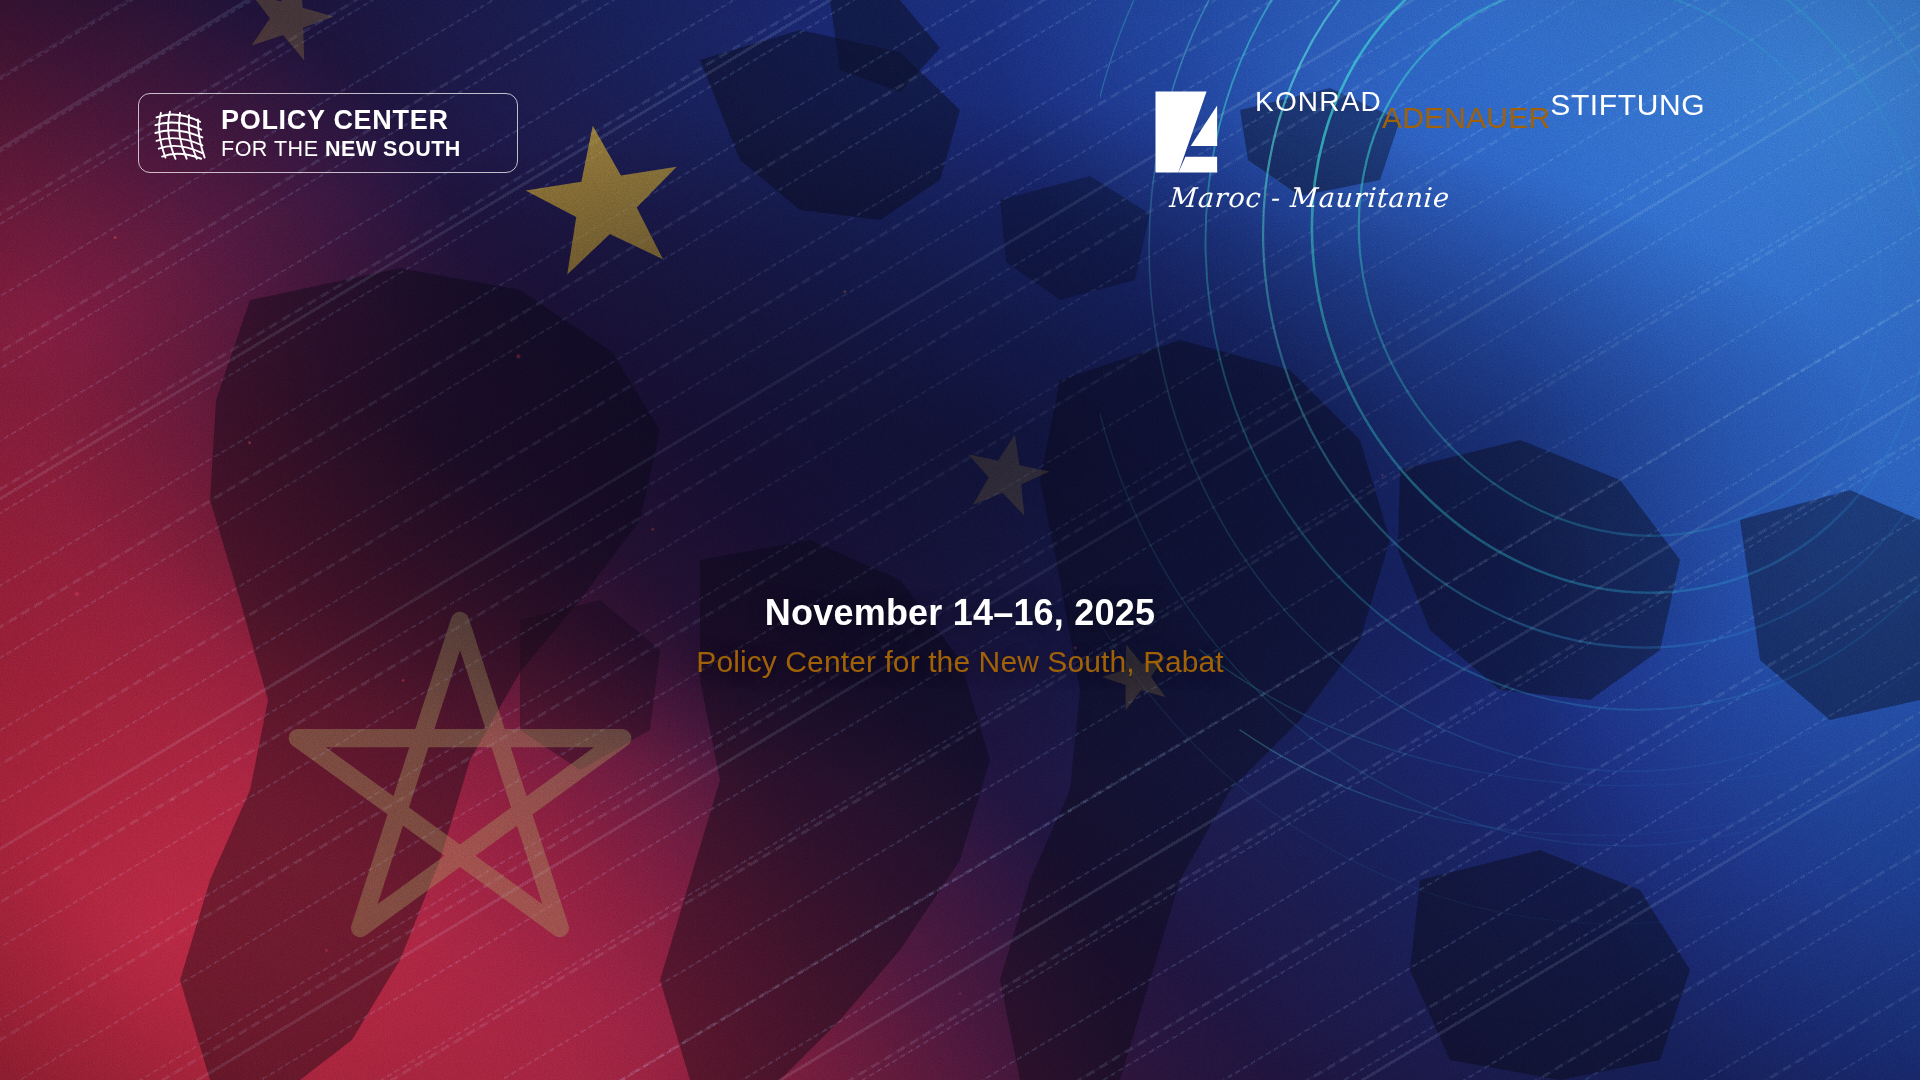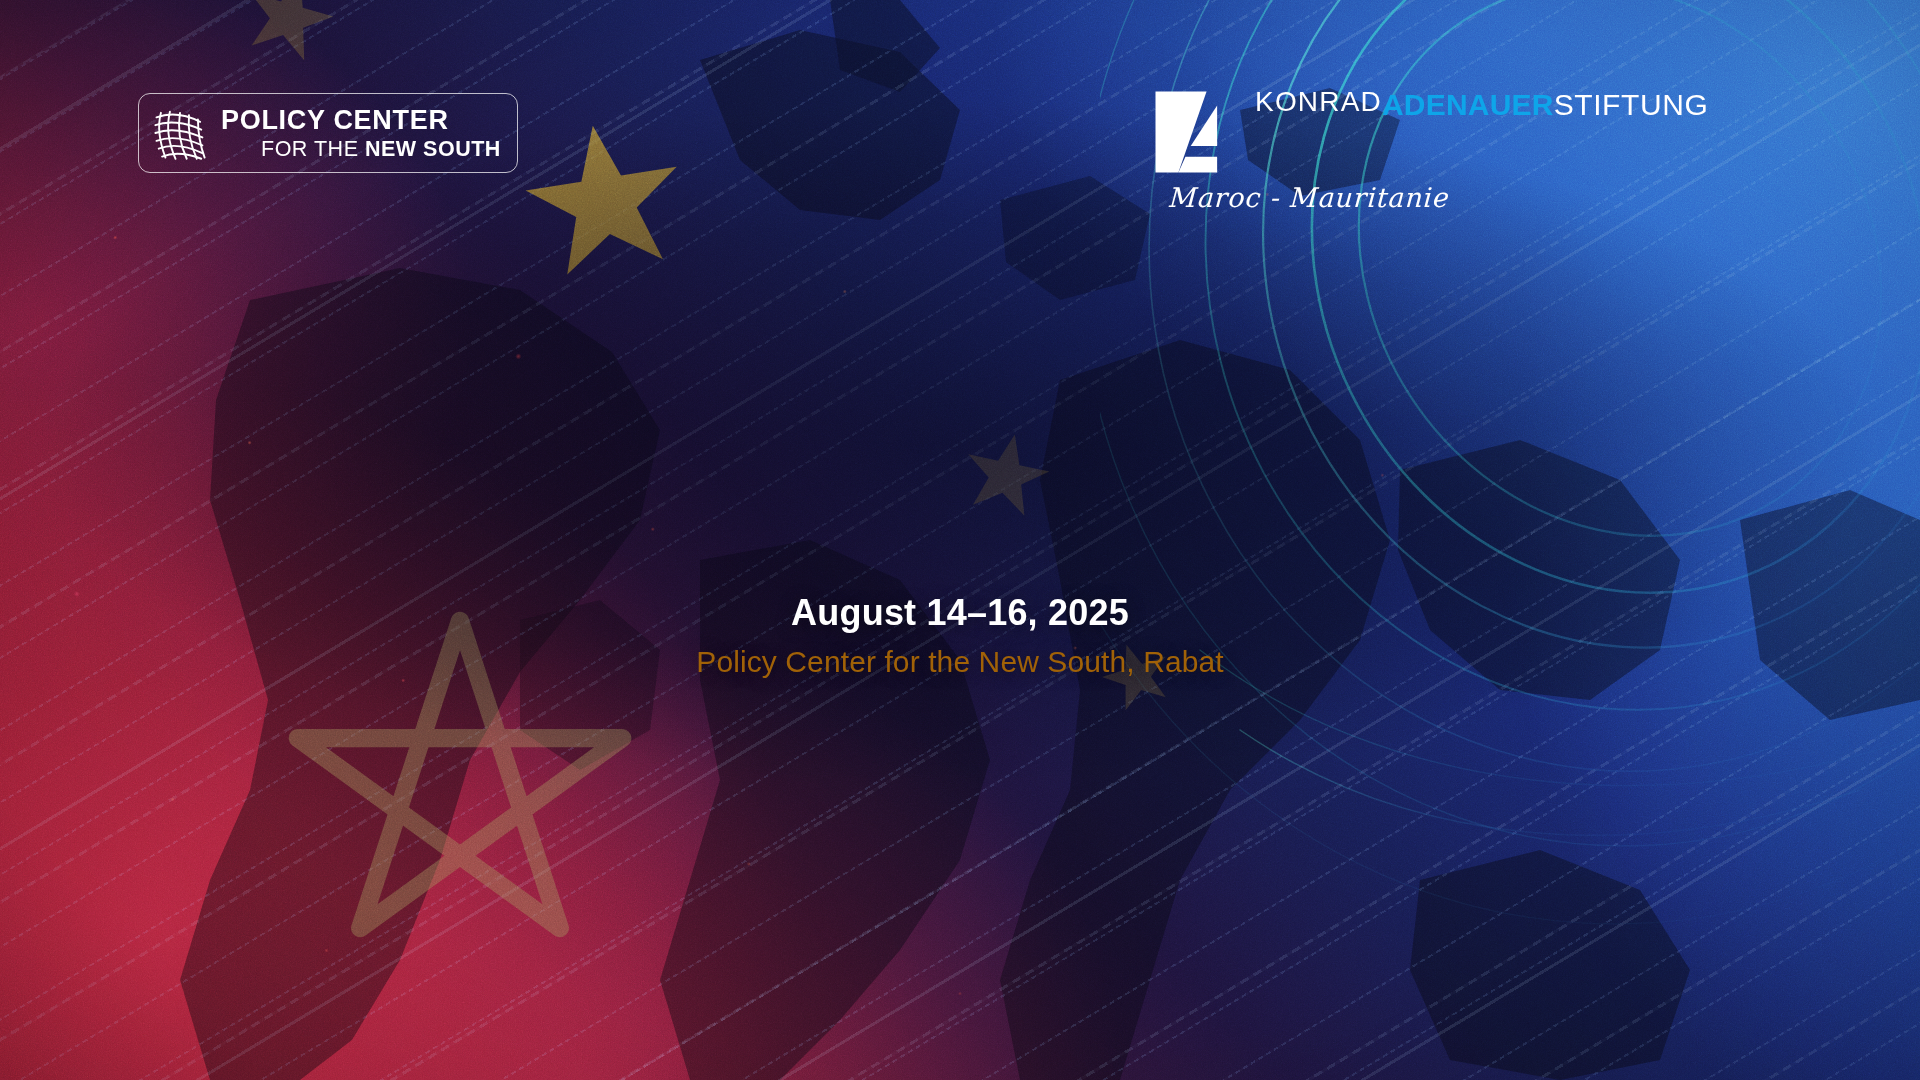"ADENAUER" .kas-l2 { color: #0ea5e9 -> #a16207; font-weight: bold -> normal; margin-top: 2px -> 15px }
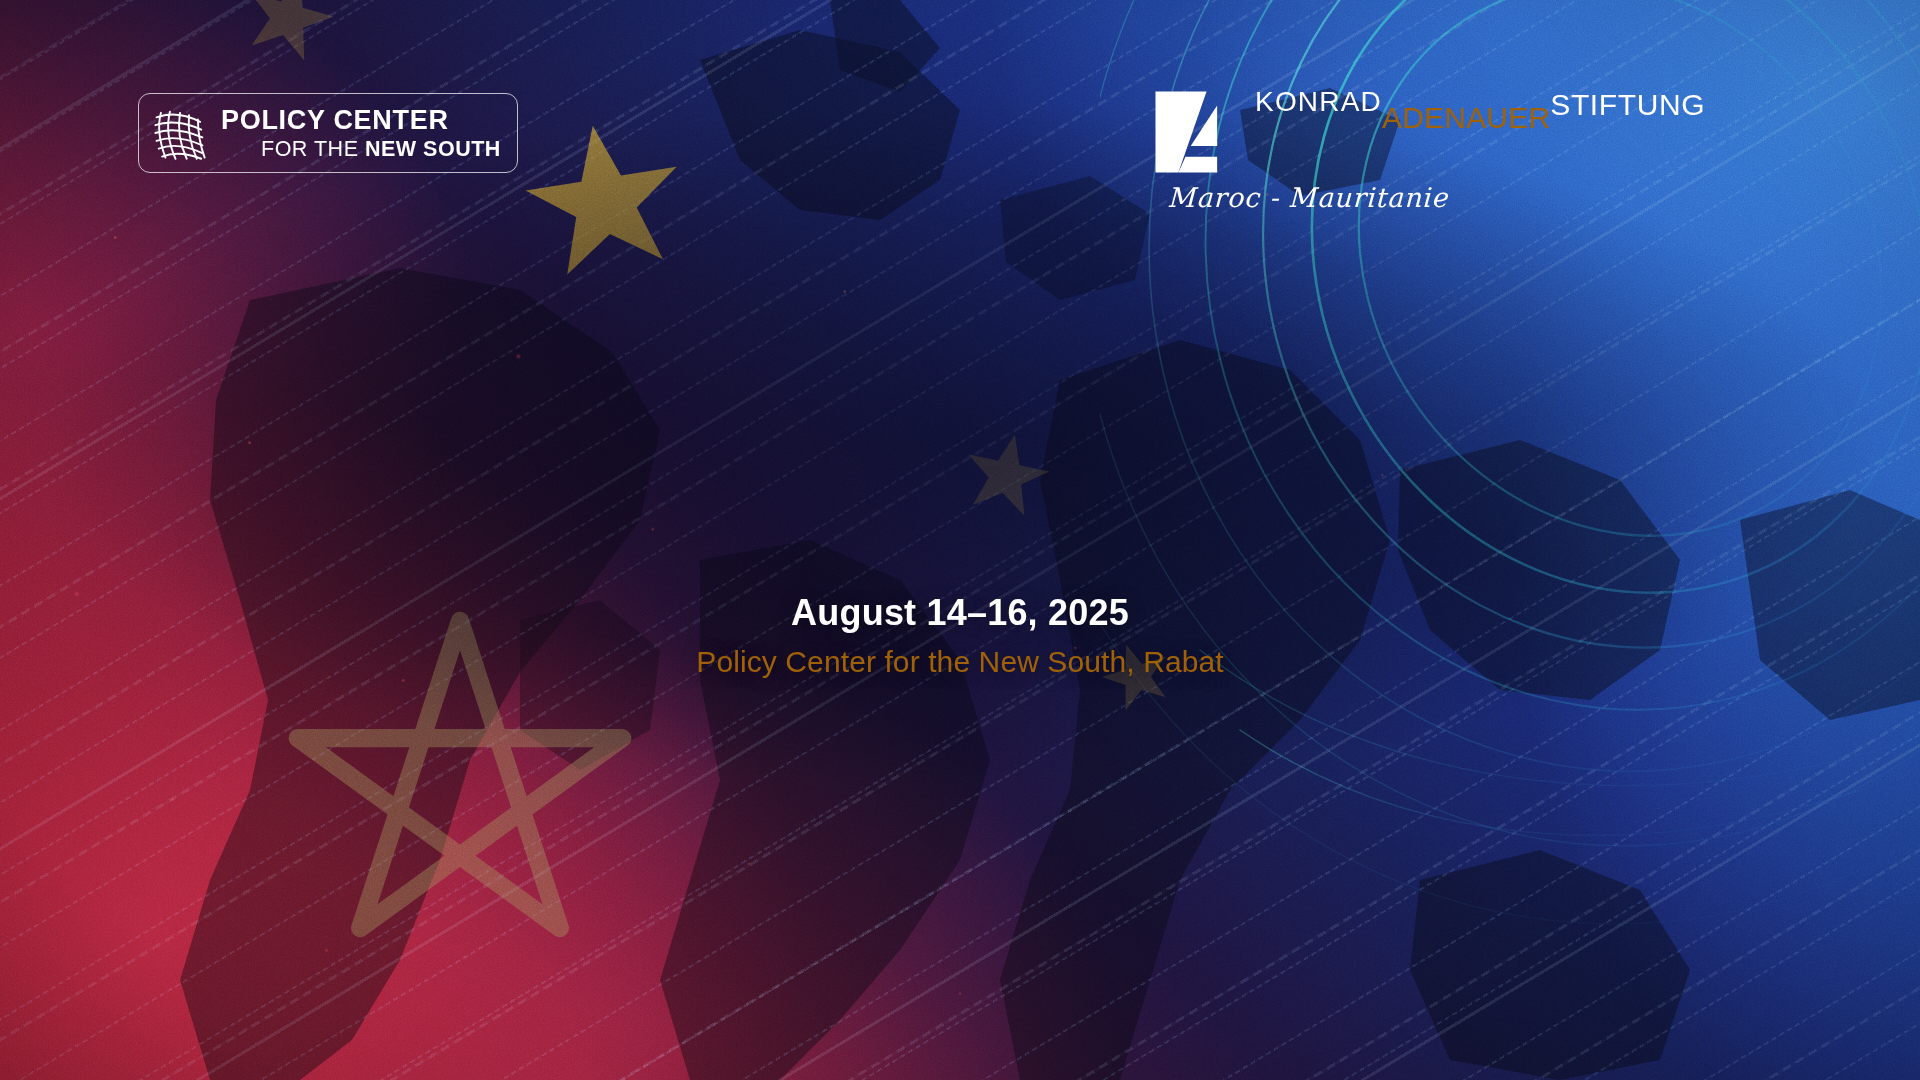"FOR THE NEW SOUTH" .pcns-l2 { margin-left: 40px -> none }
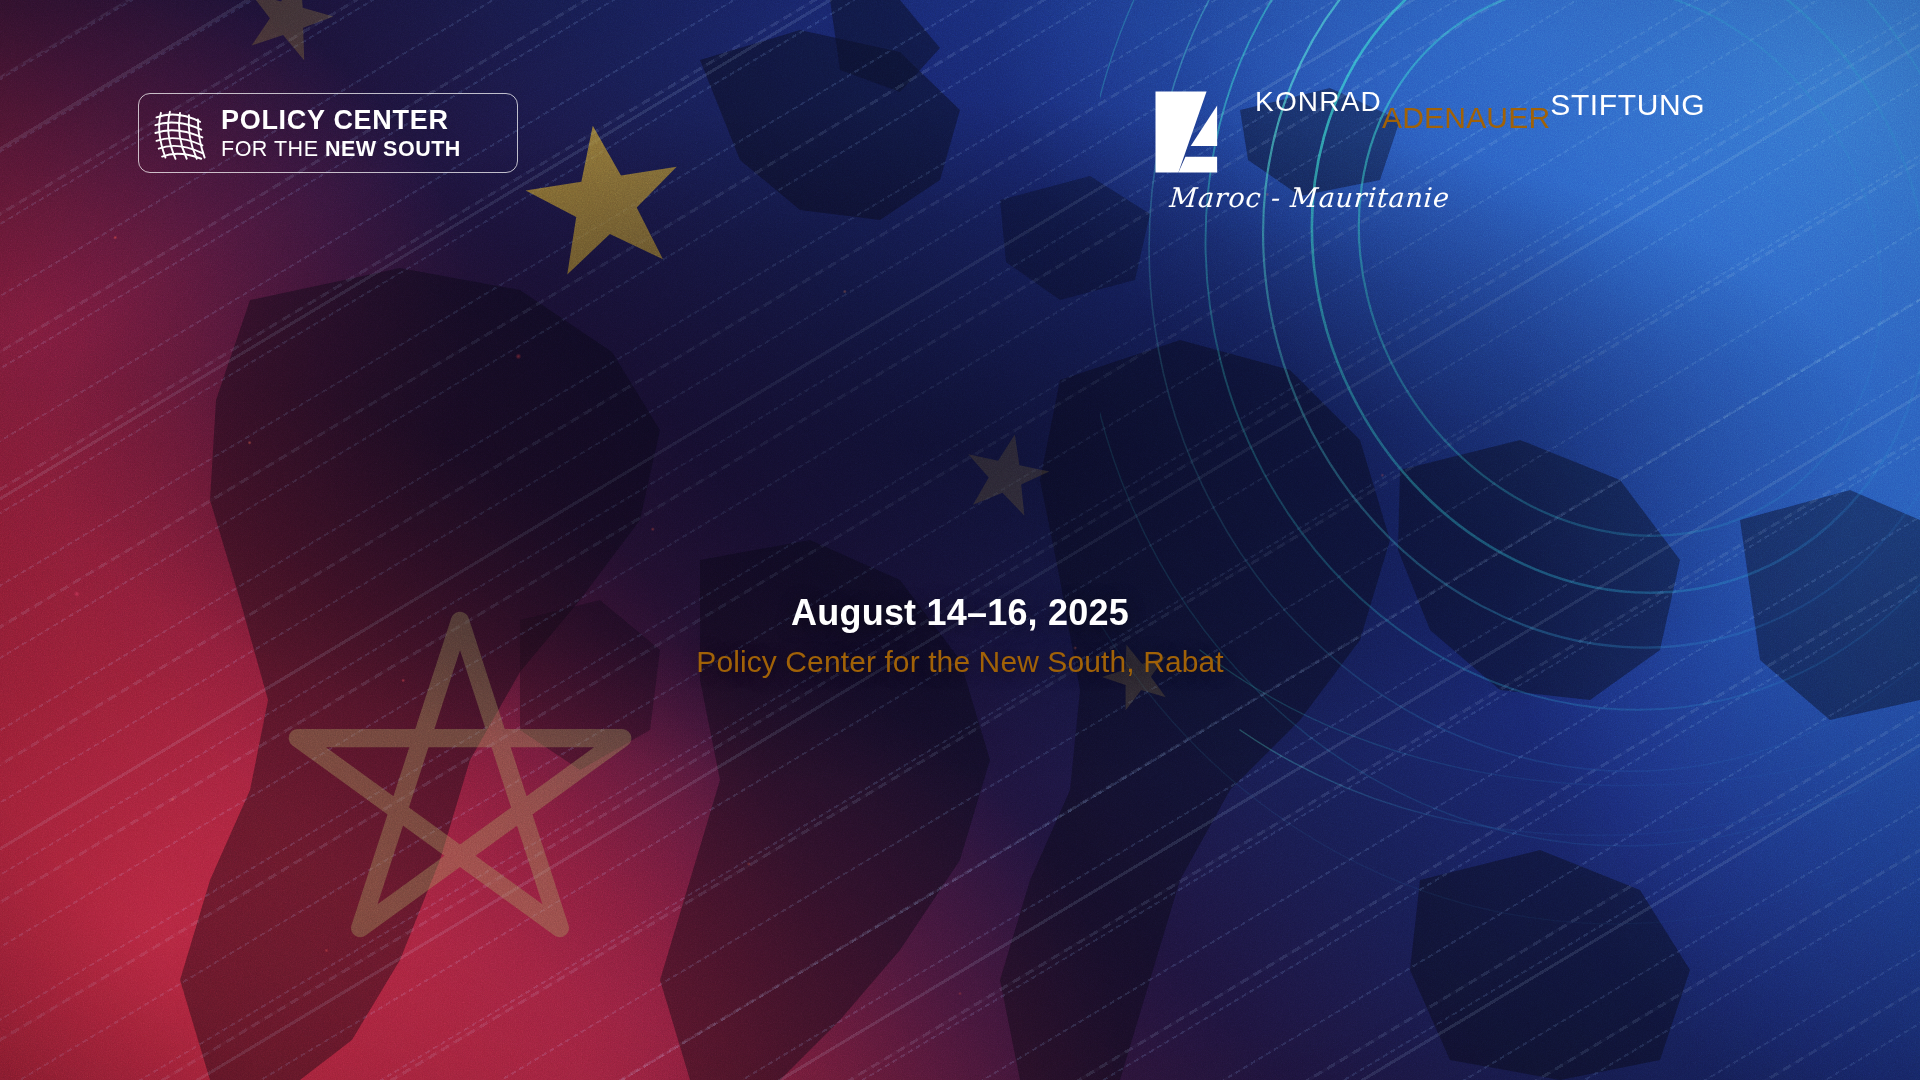"August 14–16, 2025" div { text: August -> November }
